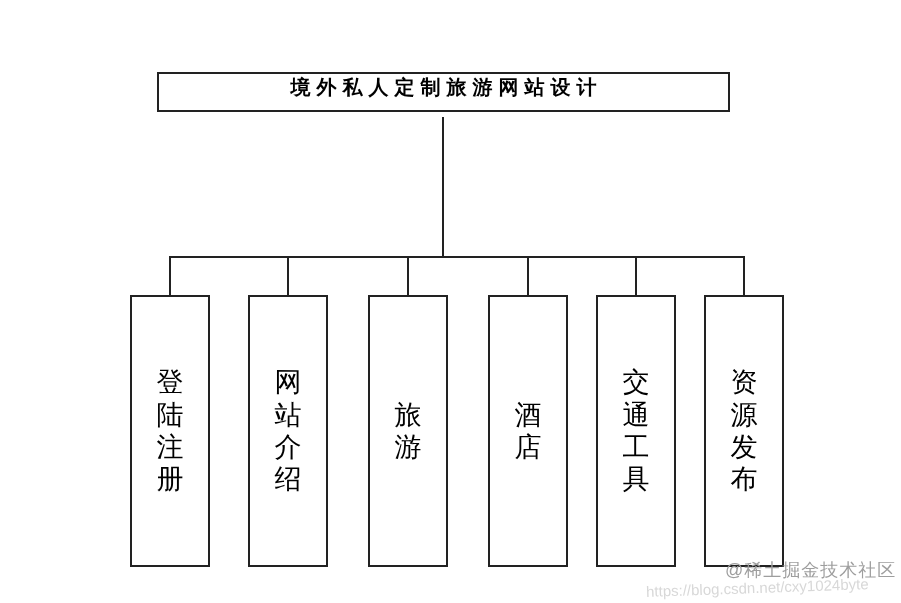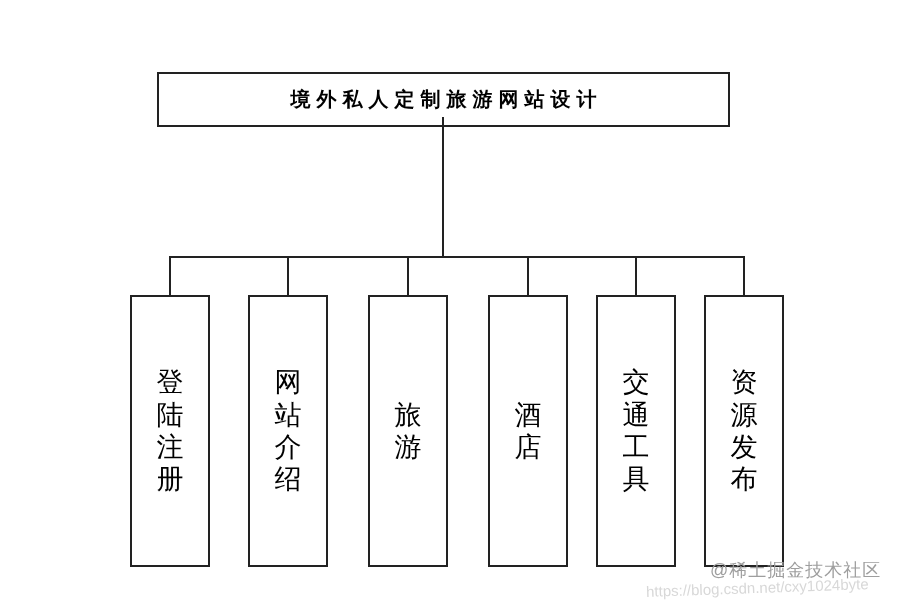"境外私人定制旅游网站设计" .root-box { align-items: center -> flex-start; height: 55px -> 40px }
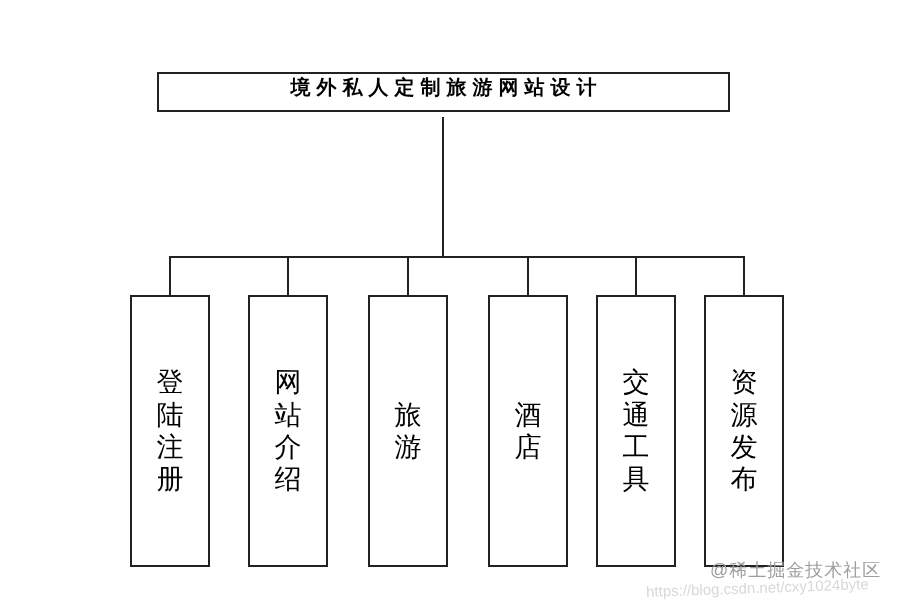"@稀土掘金技术社区" .watermark-community { left: 710px -> 725px }
